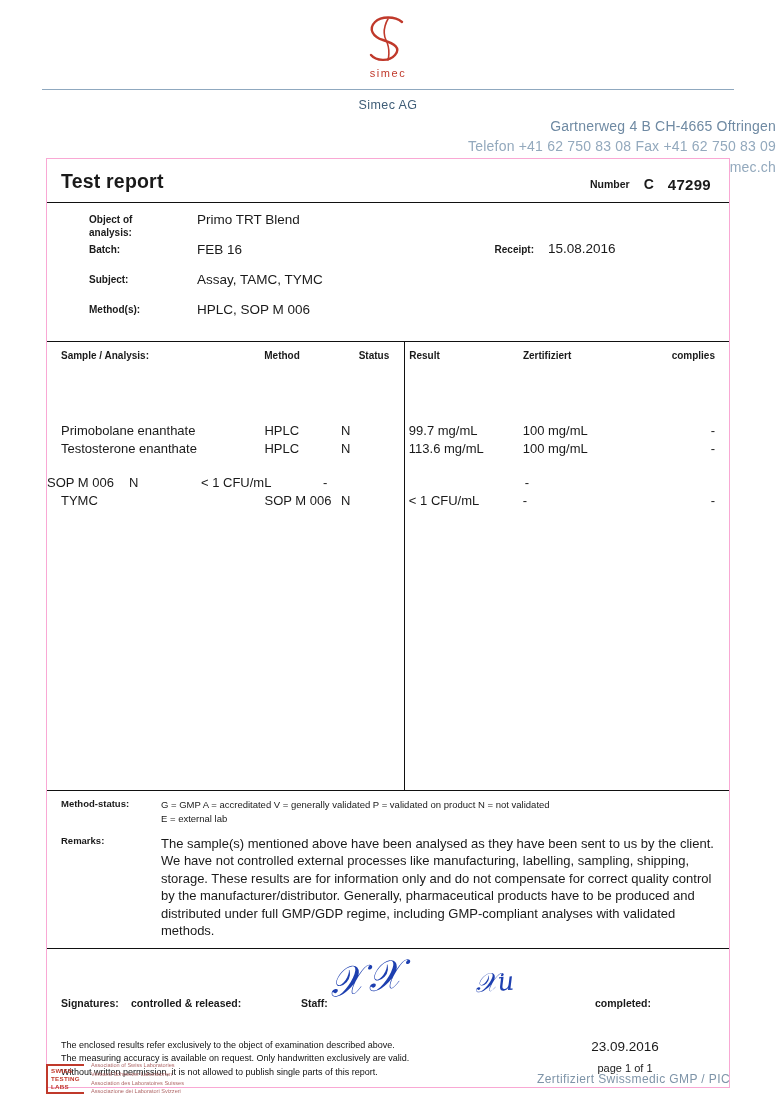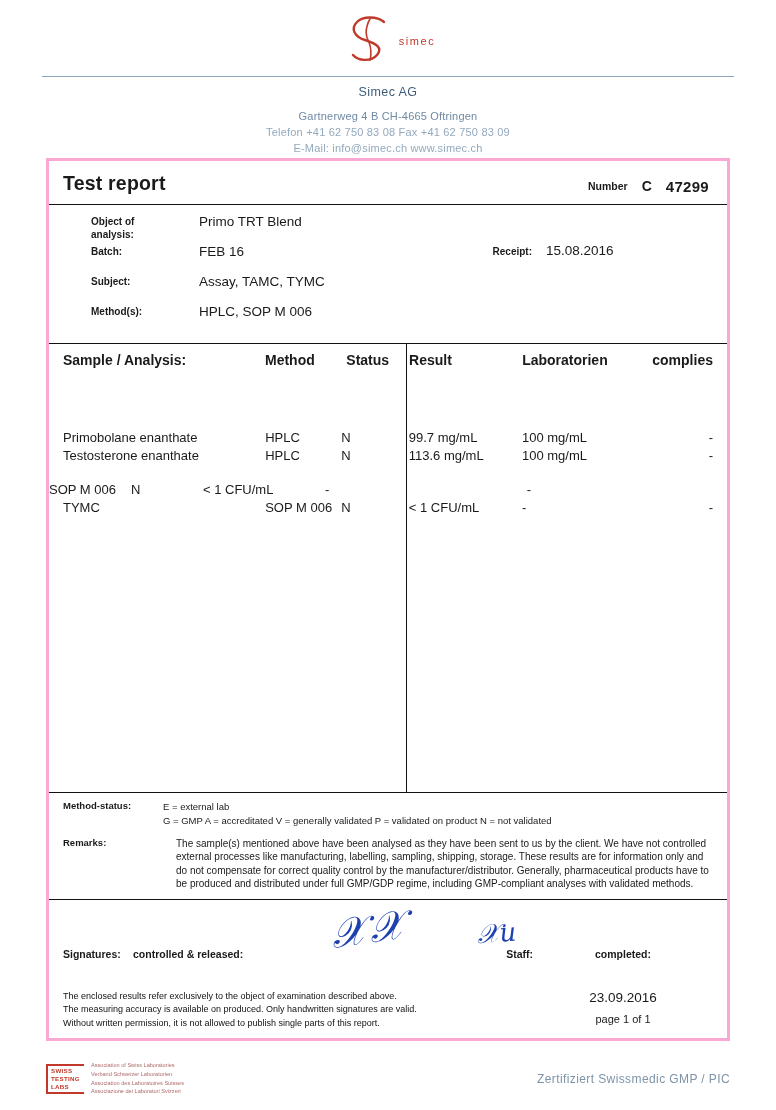"simec" .logo-wrap { flex-direction: row -> column }
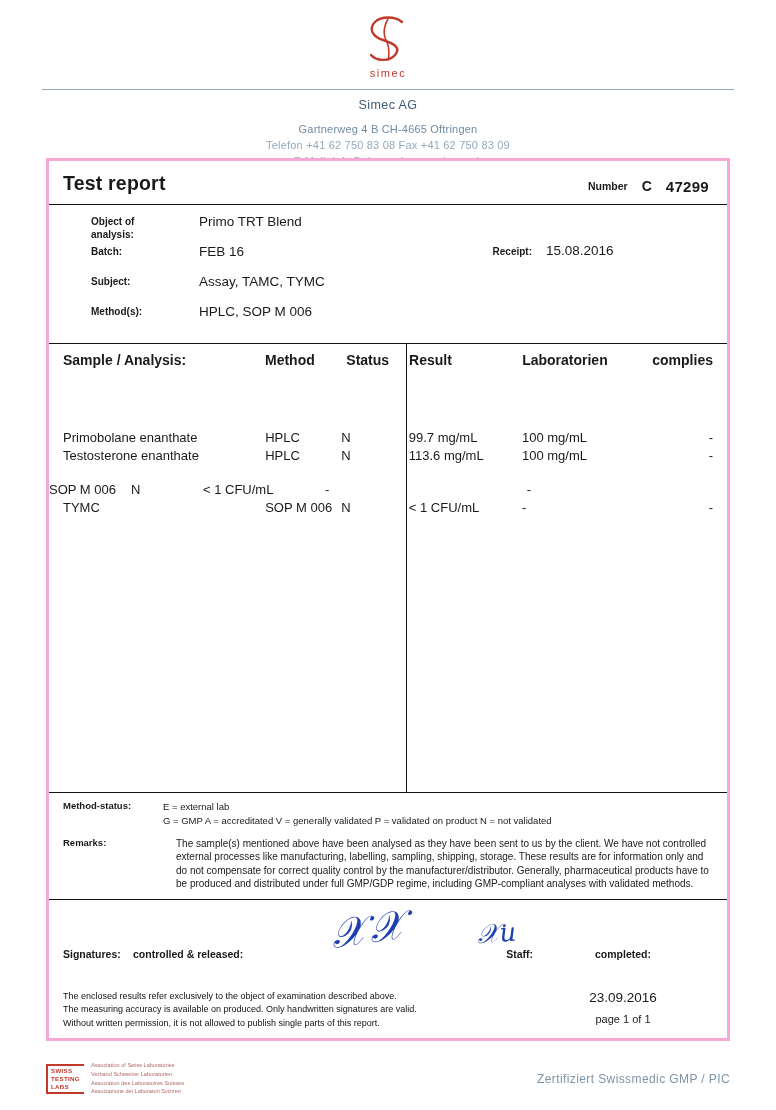"Gartnerweg 4 B CH-4665 Oftringen" .addr { font-size: 11px -> 14px; margin-top: 10px -> 4px; text-align: none -> right }
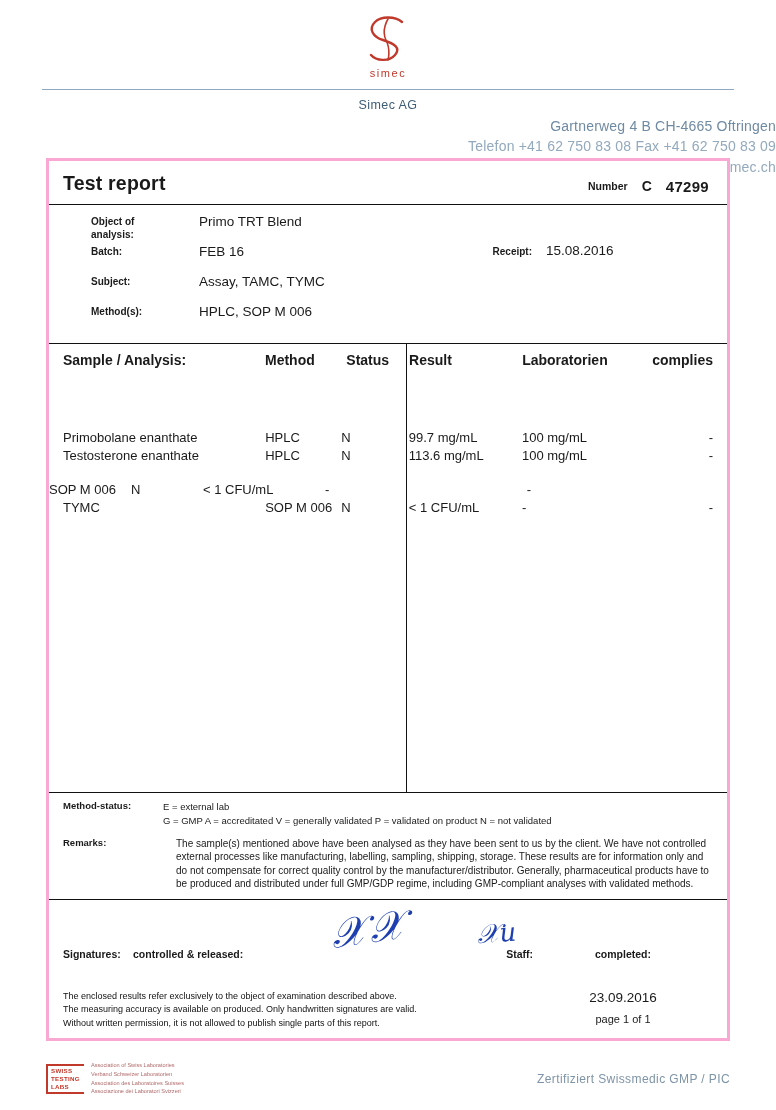"Test report" .report { border: 3px solid #f9a8d4 -> 1px solid #f9a8d4 }
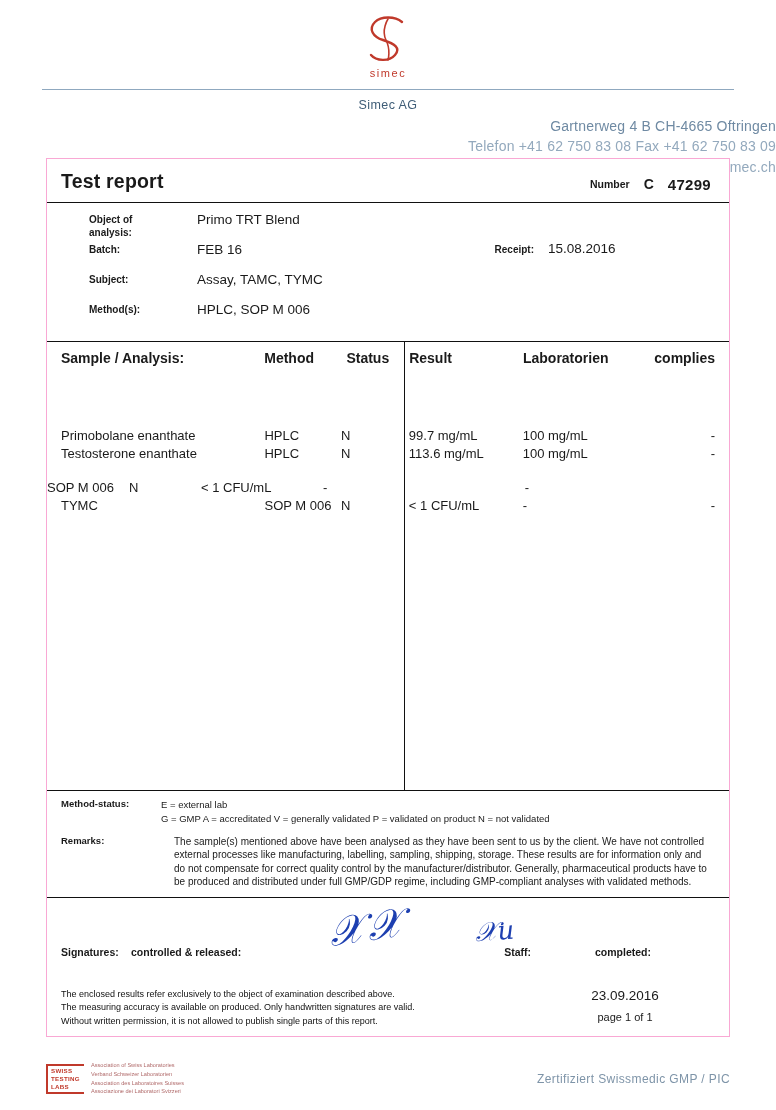"Sample / Analysis:" .res-head { font-size: 14px -> 10px }
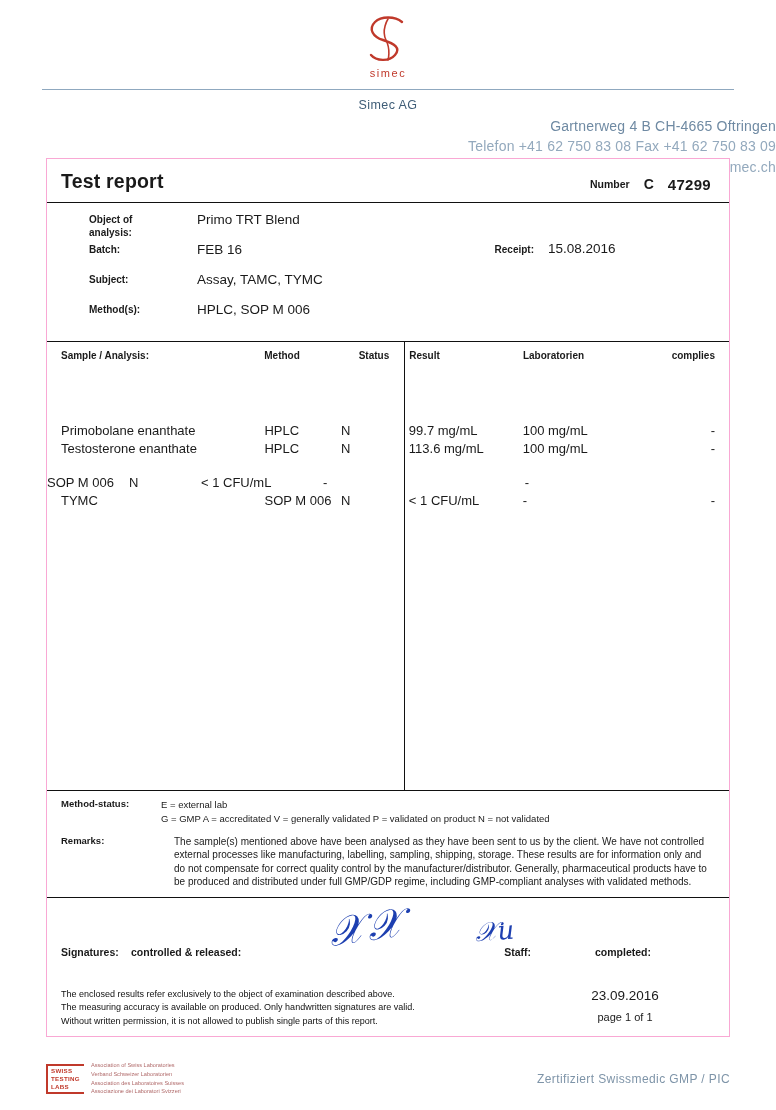"Laboratorien" div.col-spec { text: Laboratorien -> Zertifiziert }
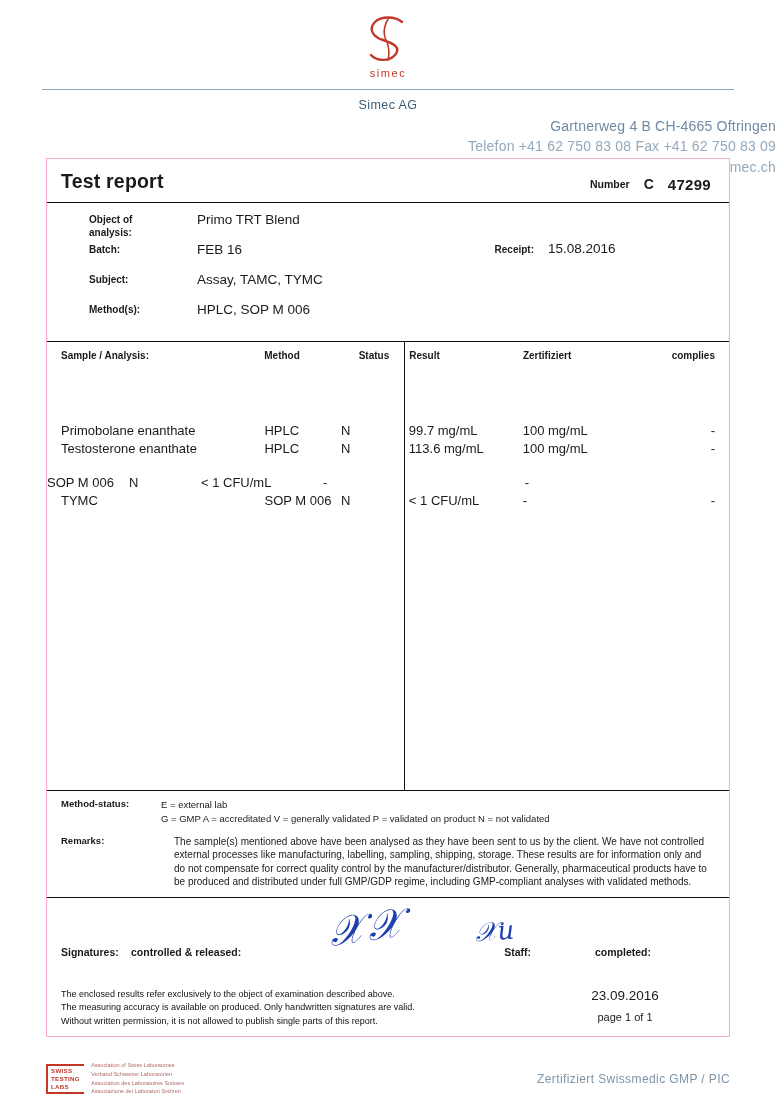"E = external lab" div { order: before "G = GMP A =" -> after "G = GMP A =" }
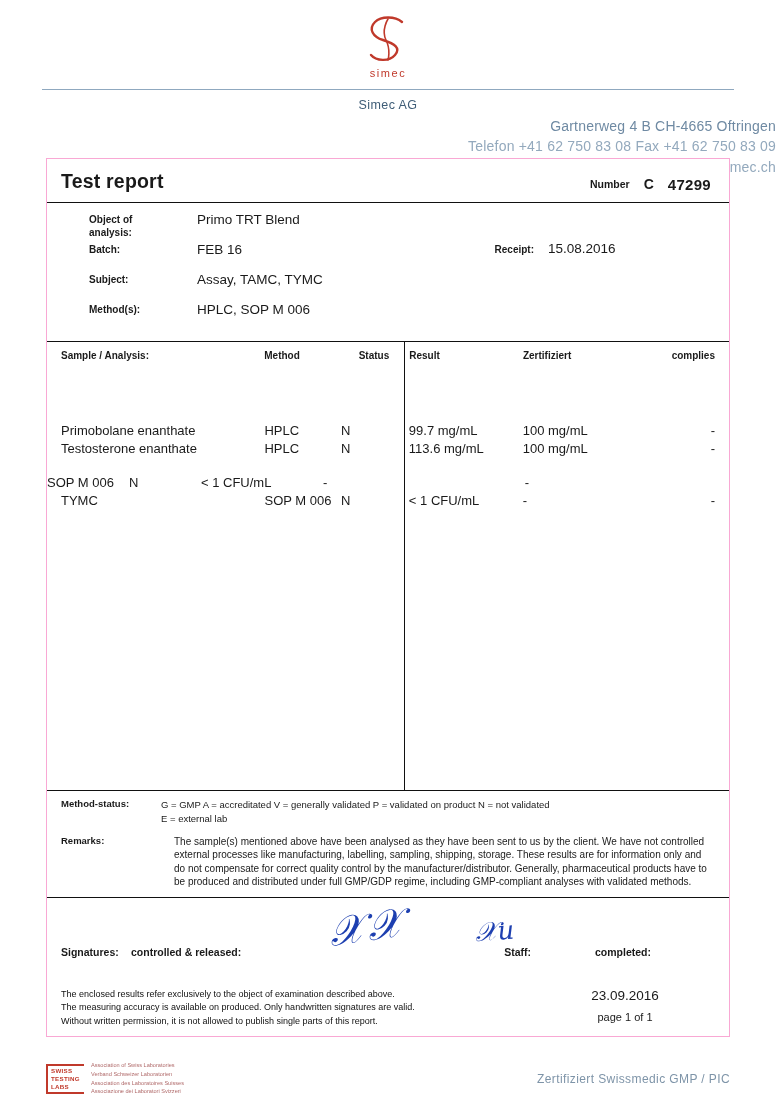"The sample(s) mentioned above have" .remarks-text { font-size: 10px -> 13px; margin-left: 13px -> none }
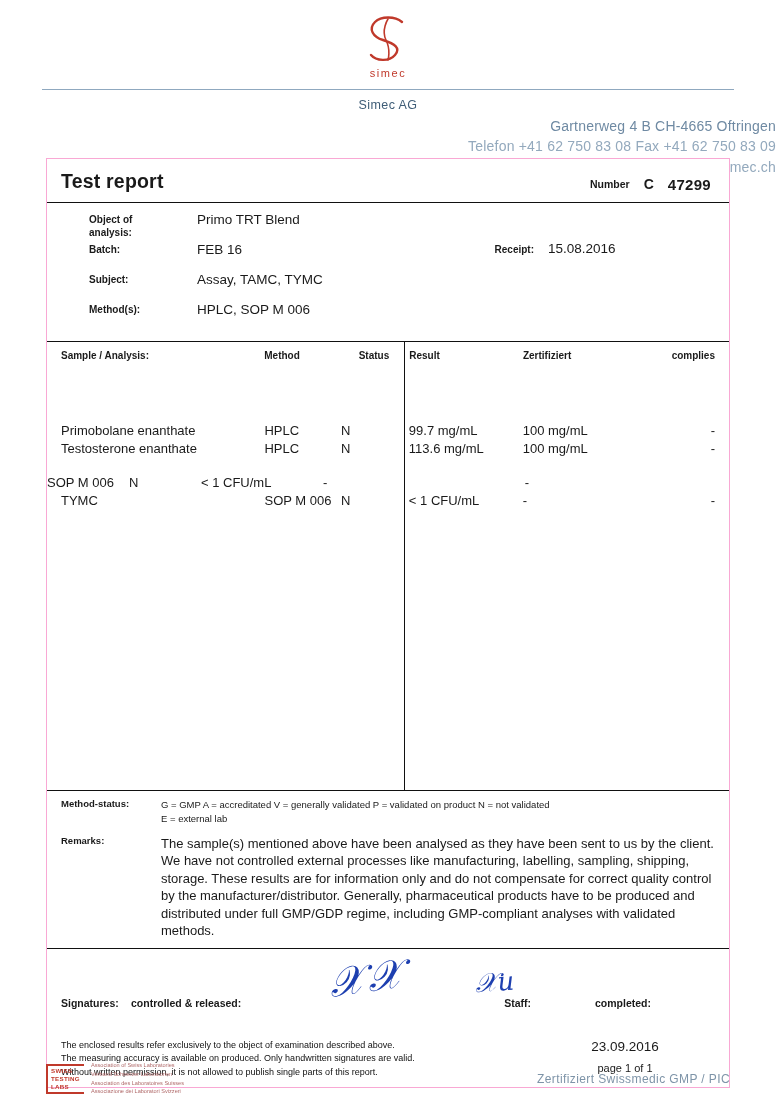"Staff:" .sig-staff { text-align: right -> none }
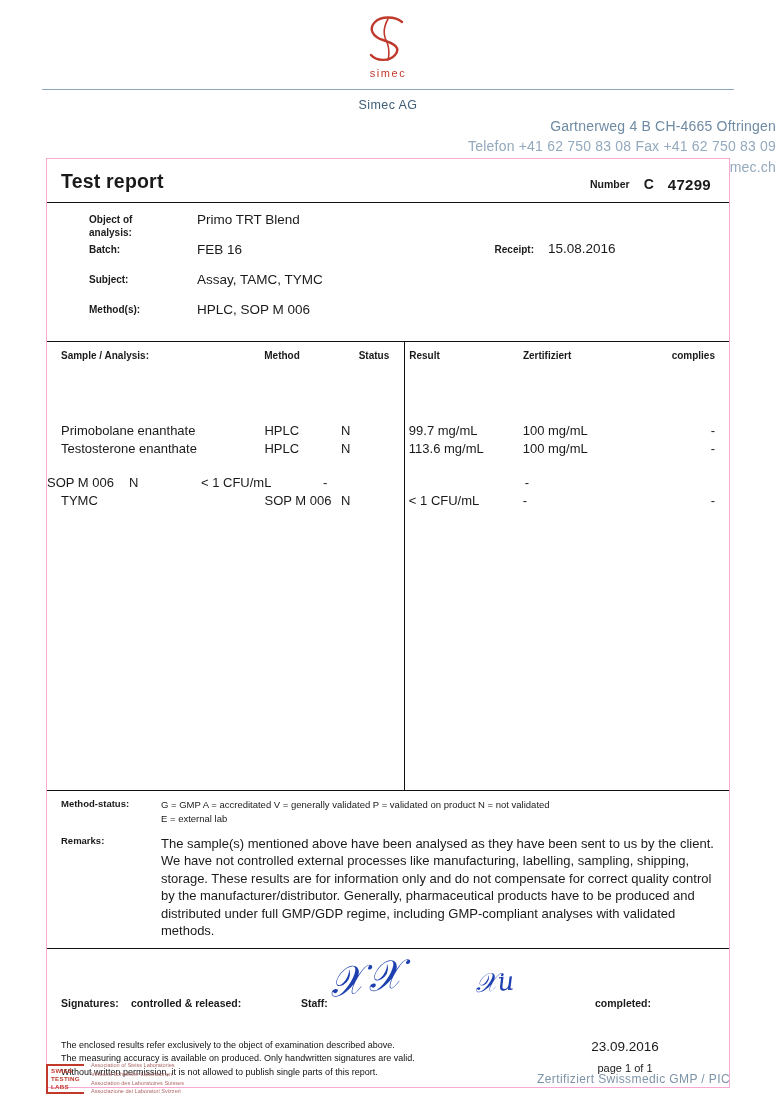"The measuring accuracy is available" div { text: produced. Only handwritten signatures -> request. Only handwritten exclusively }
